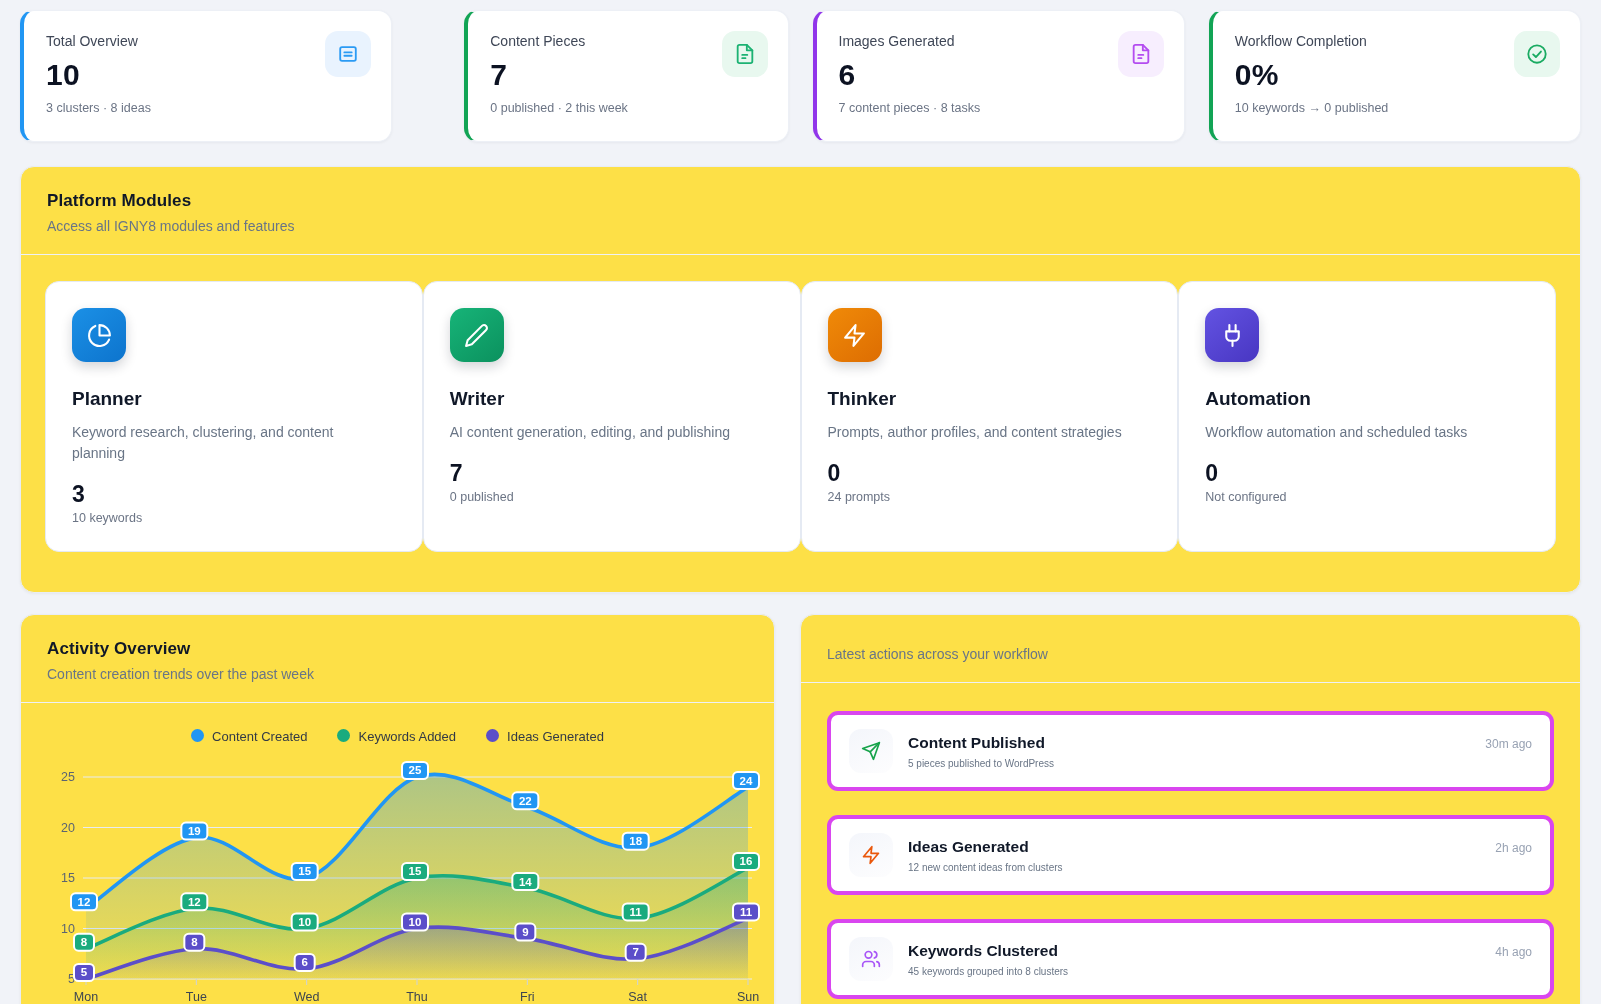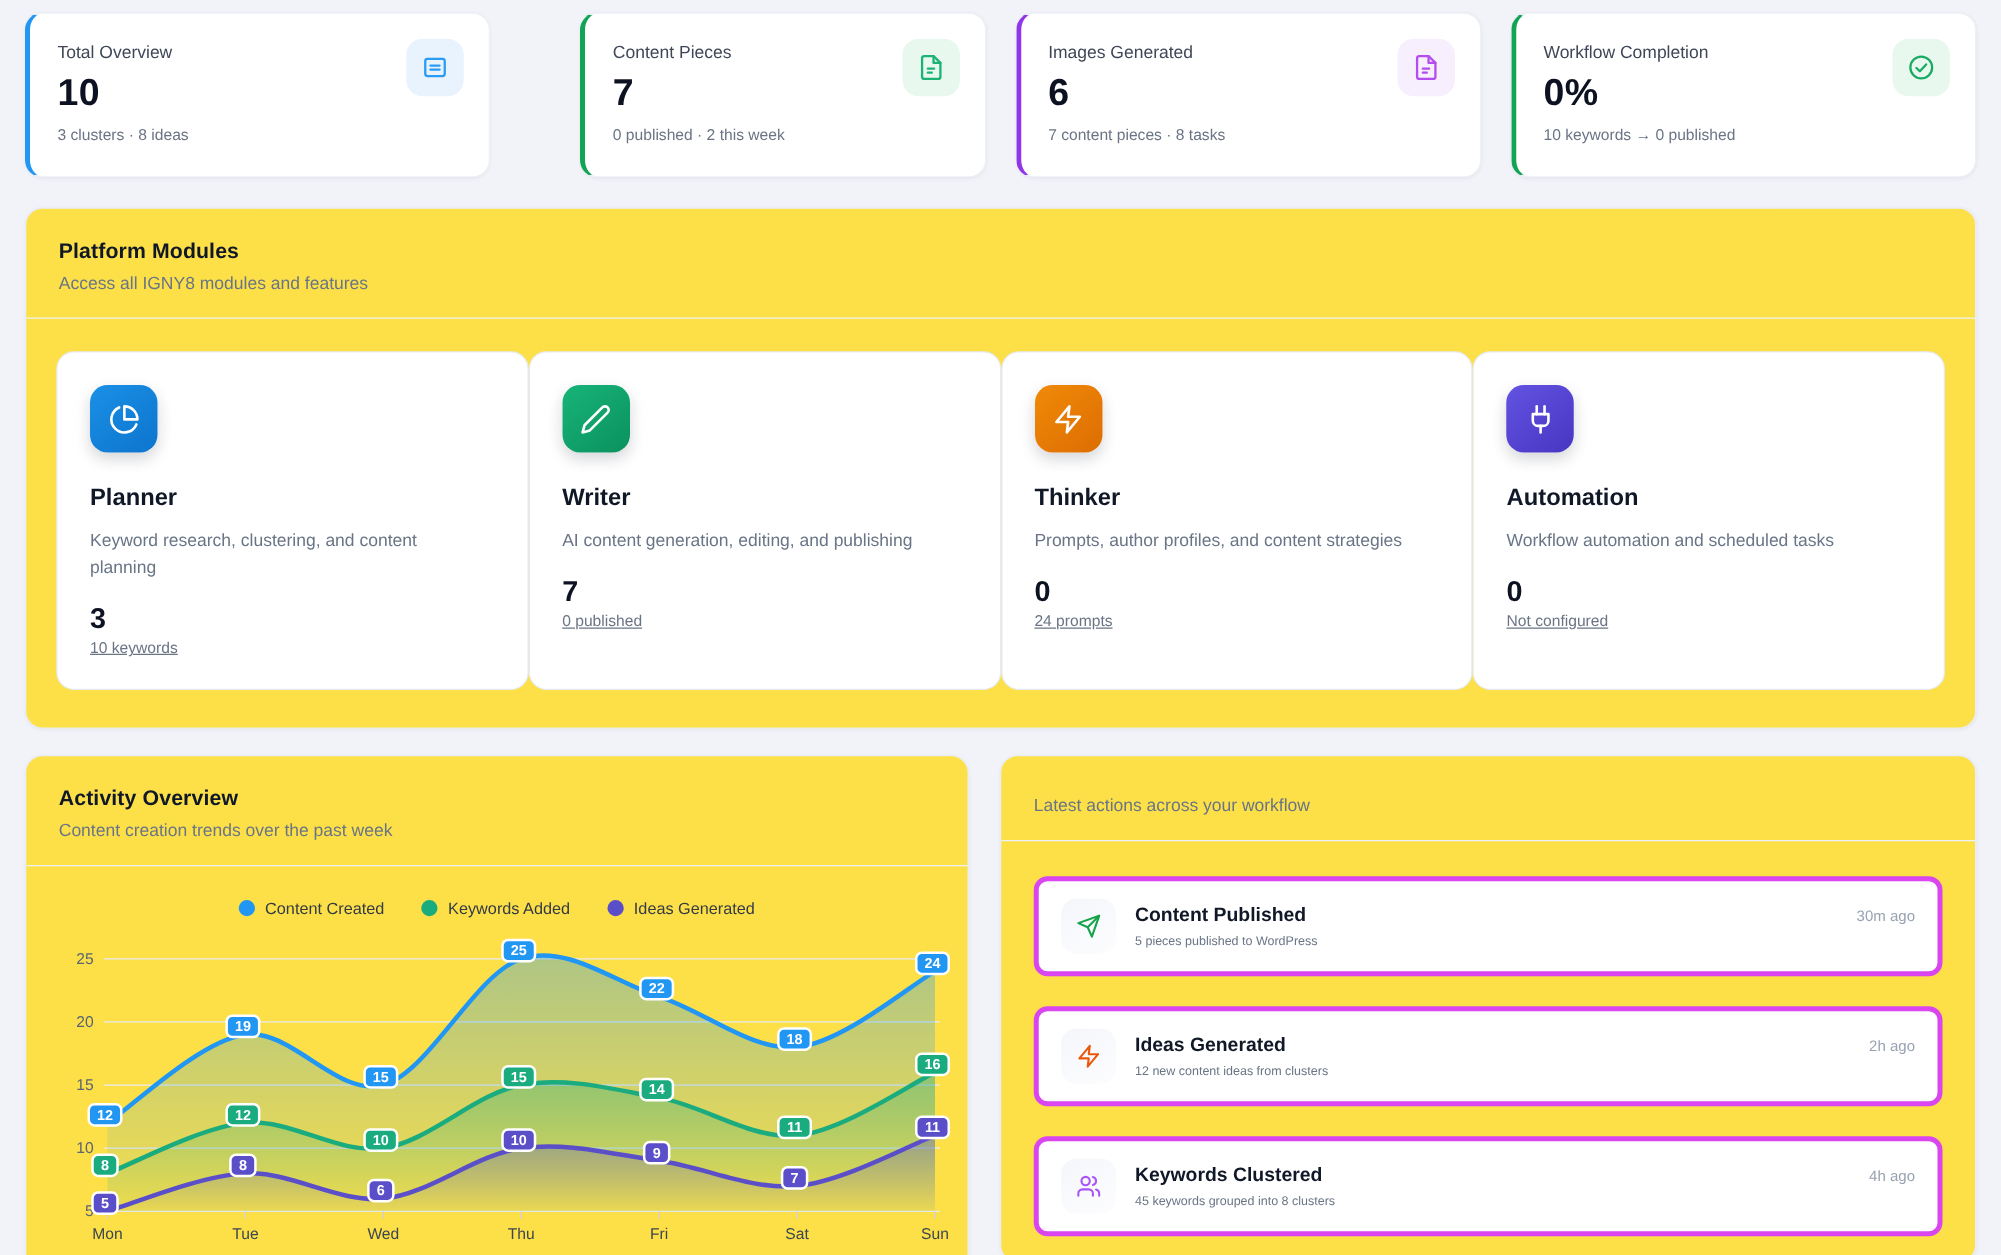"Planner" .modules-grid { padding: 26px 24px 30px 24px -> 26px 24px 40px 24px }
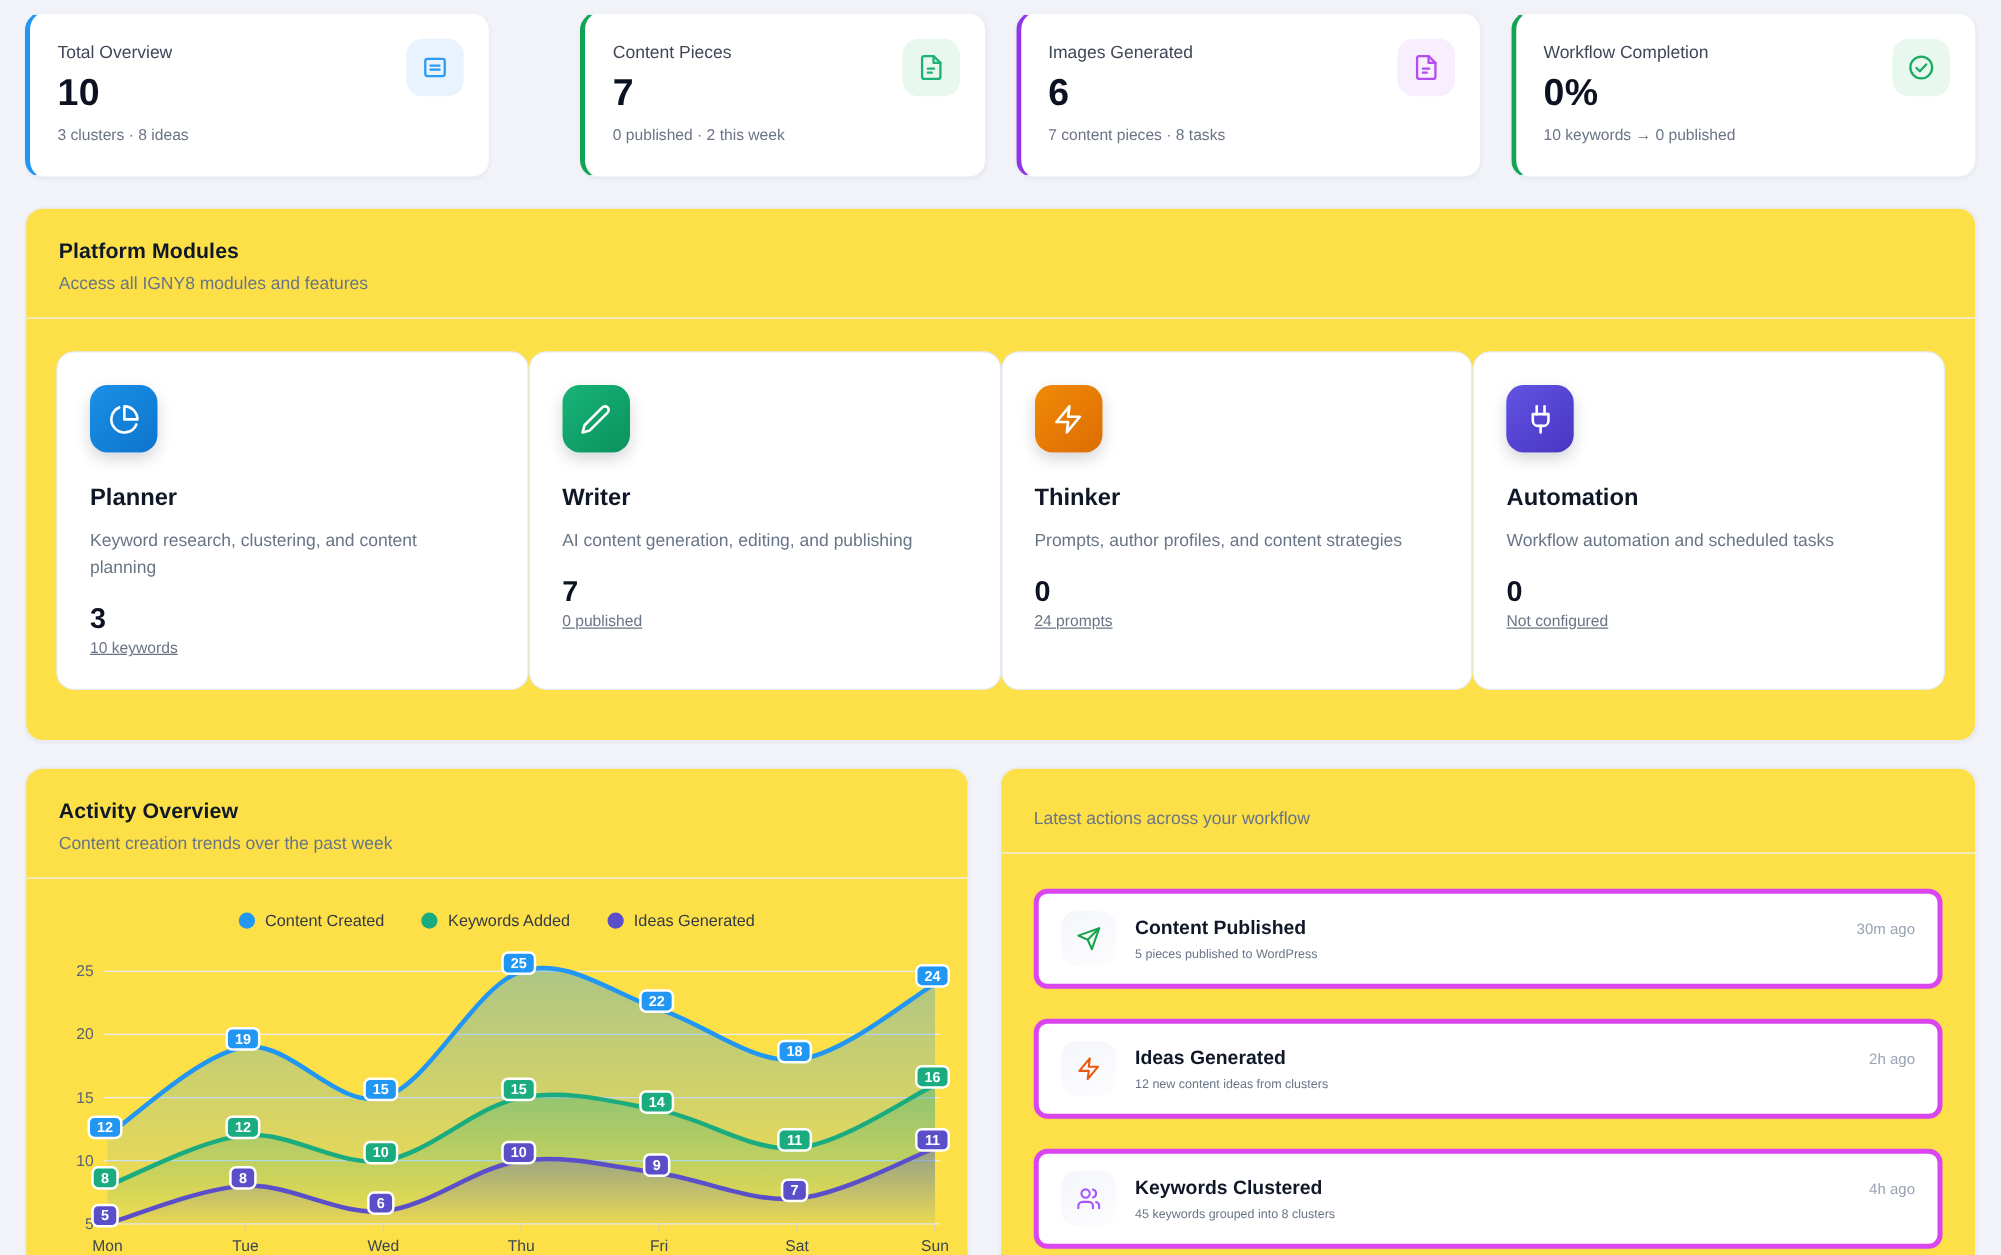"0 published" .module-stat-label { text-decoration: underline -> none }
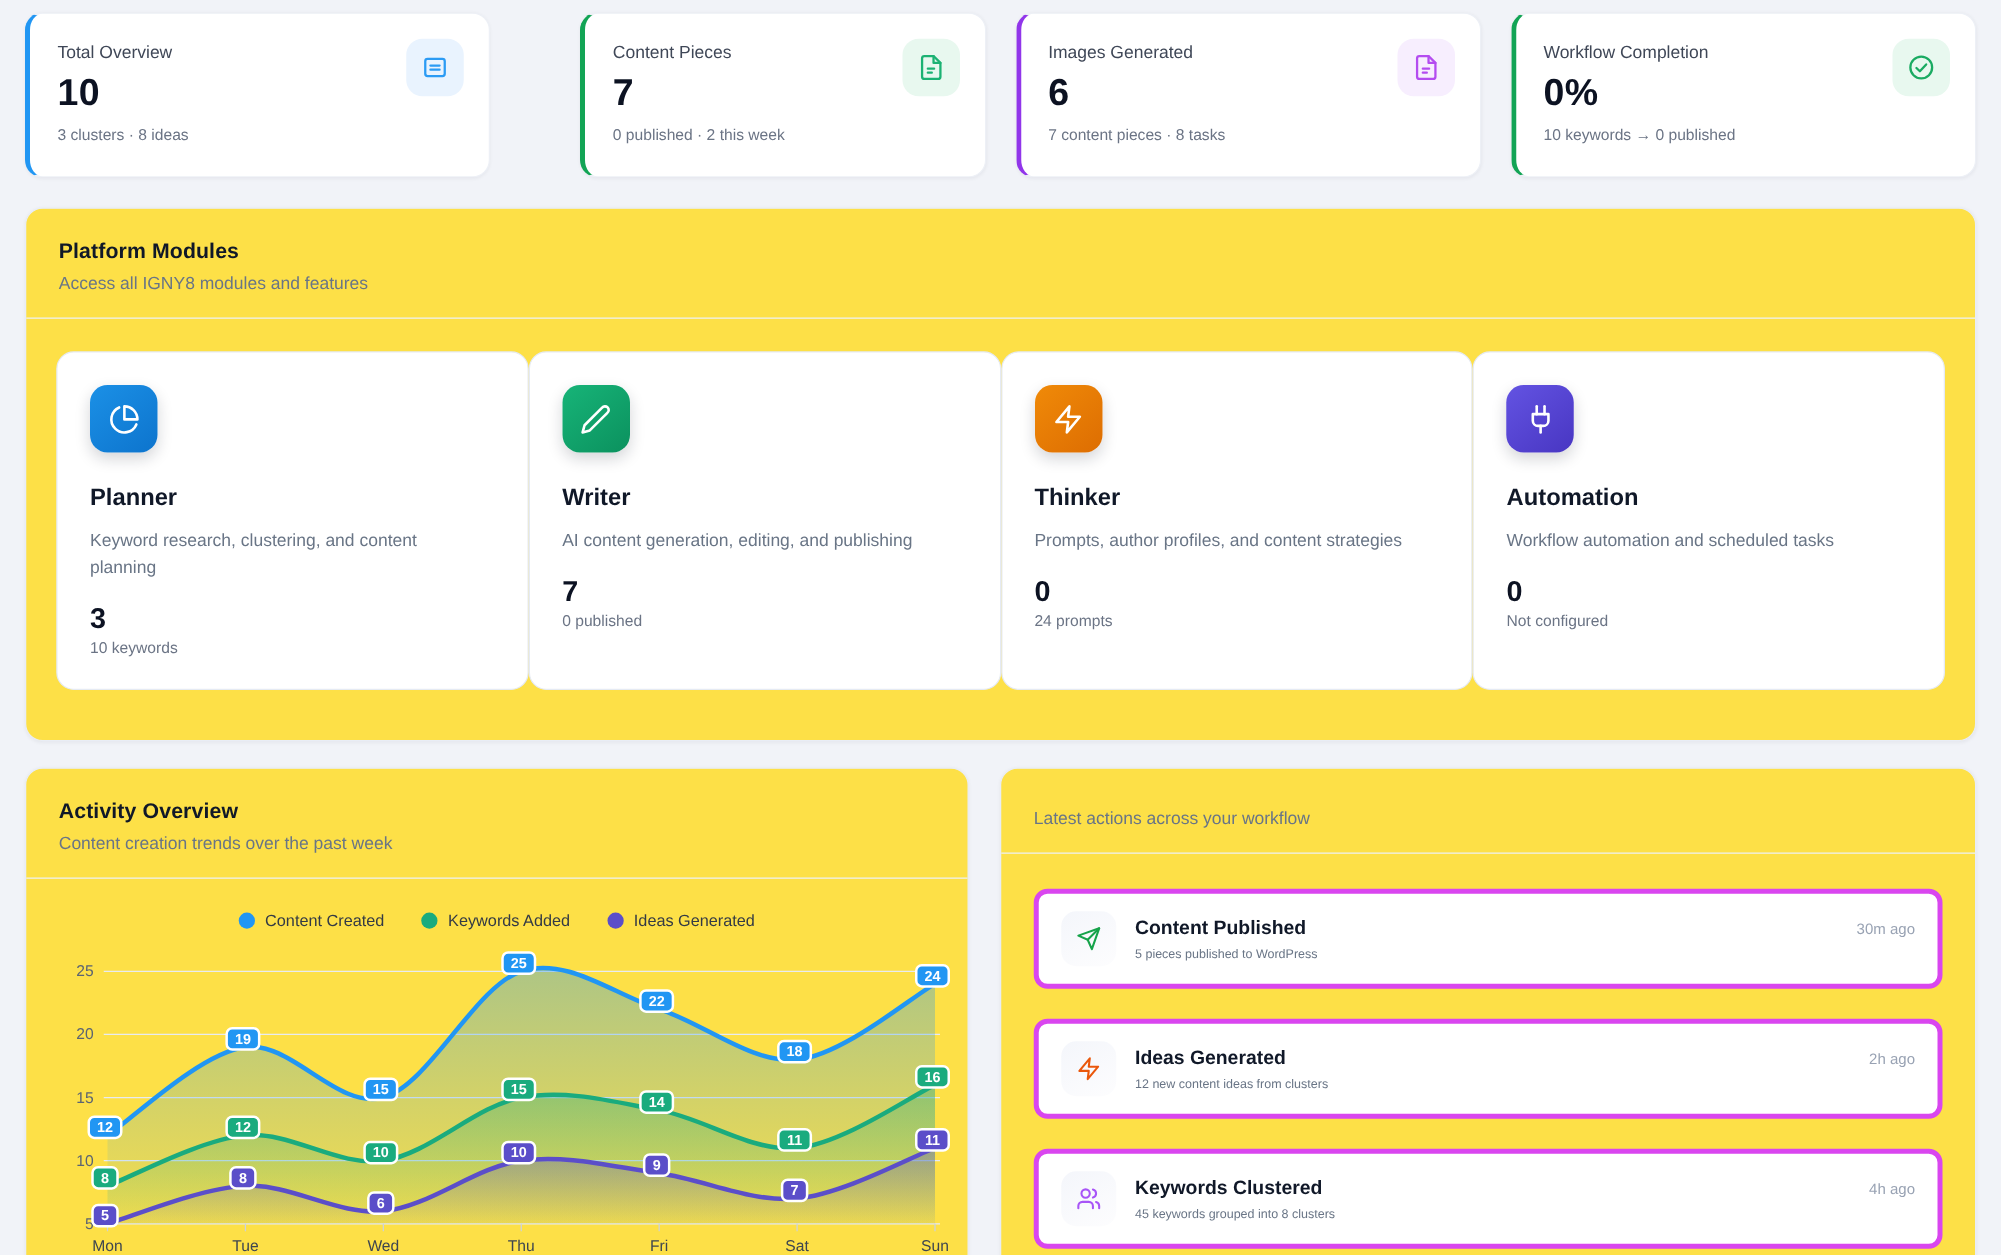"Content Created" .legend-item { align-items: center -> flex-start }
